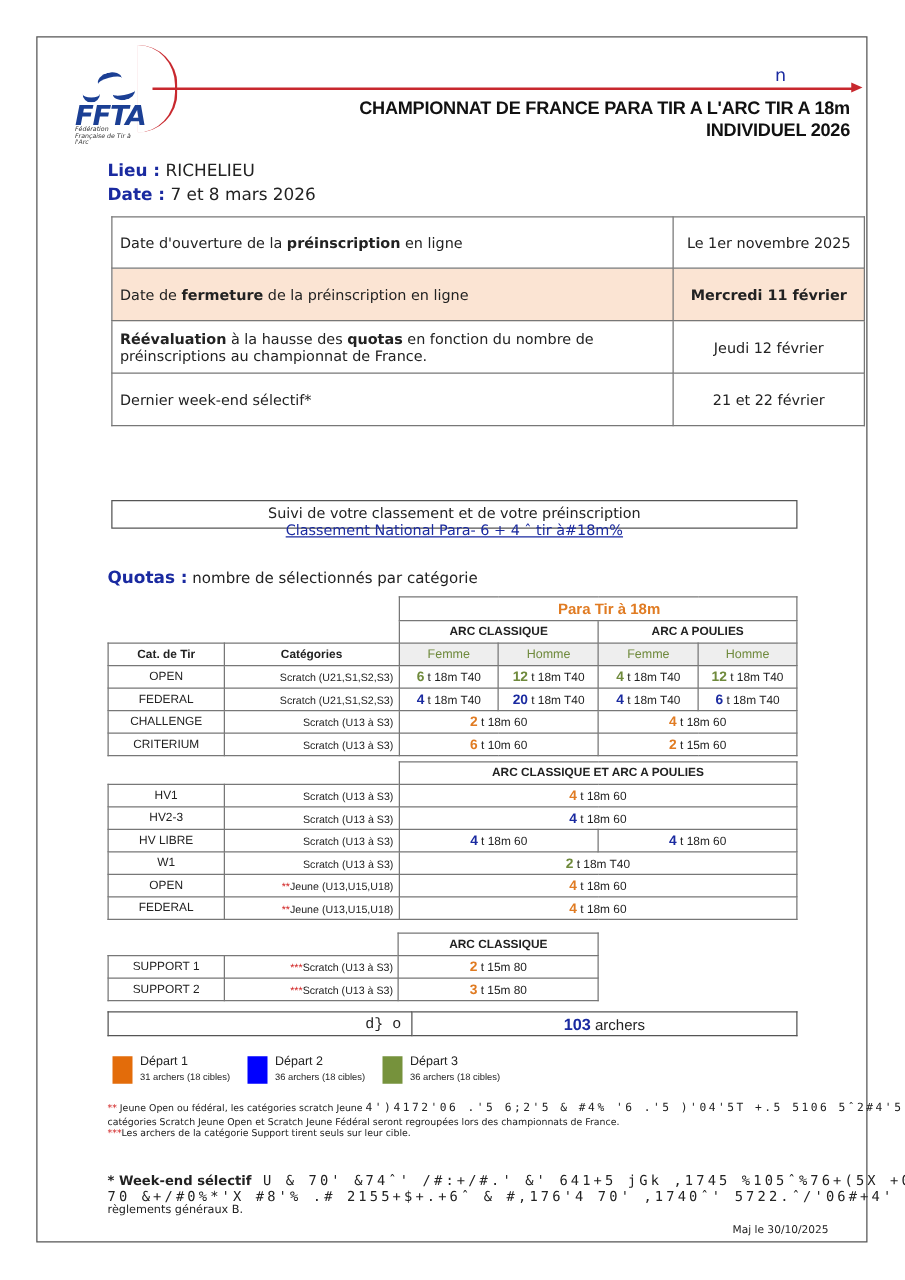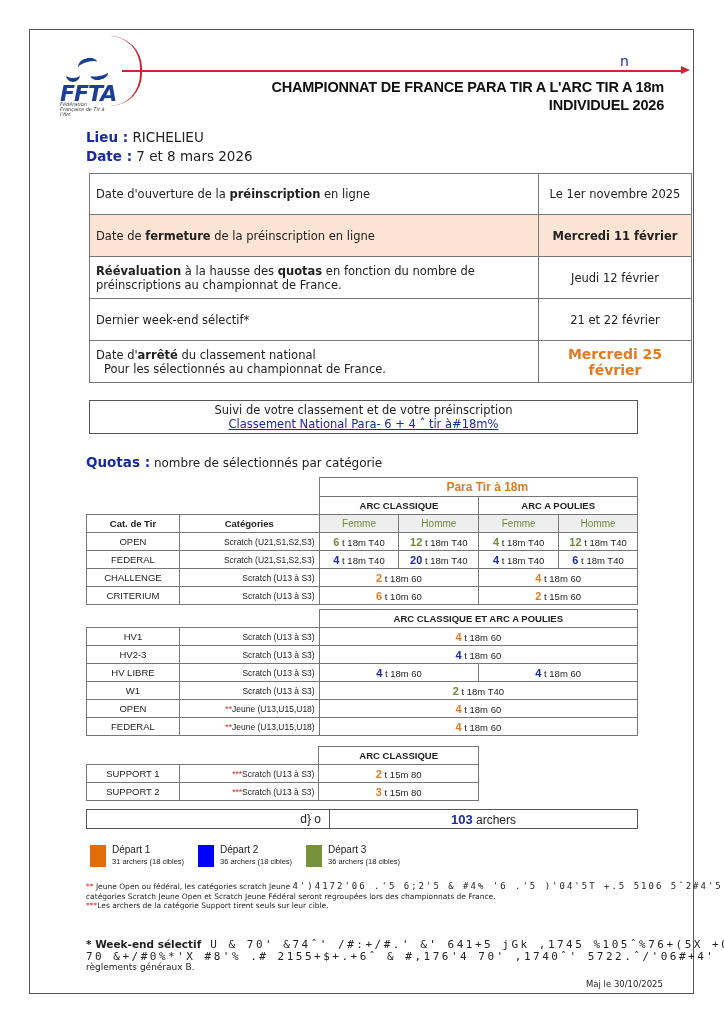"CHAMPIONNAT DE FRANCE PARA TIR" .title { right: 60px -> 44px }
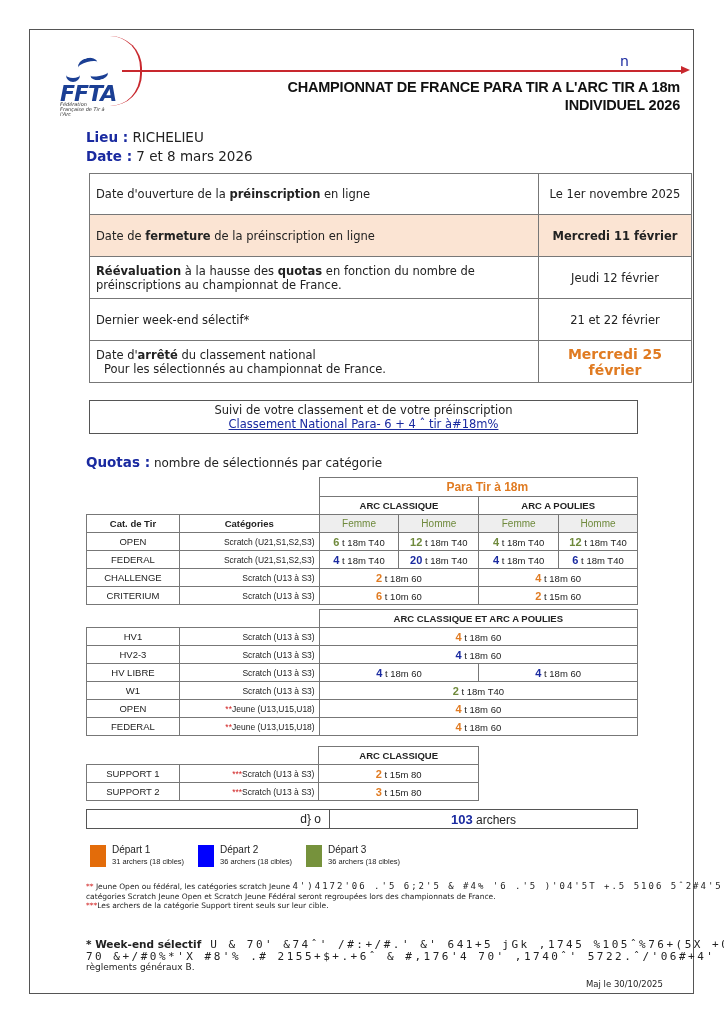"Date d'arrêté du classement national" tr.r5 { html: <tr> <td><span>Date d'</span><b>arrêté</b><span> du classement national</span><br><span>Pour les sélectionnés au championnat de France.</span></td> <td>Mercredi 25 février</td> </tr> -> none }
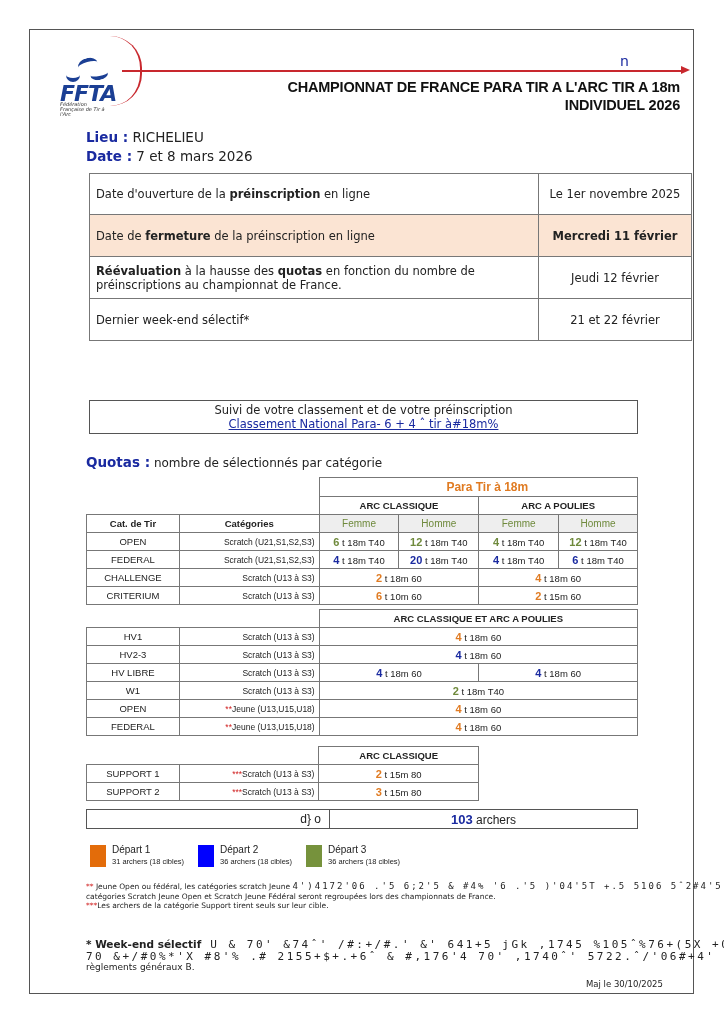"Suivi de votre classement et" .suivi { height: 34px -> 23px }
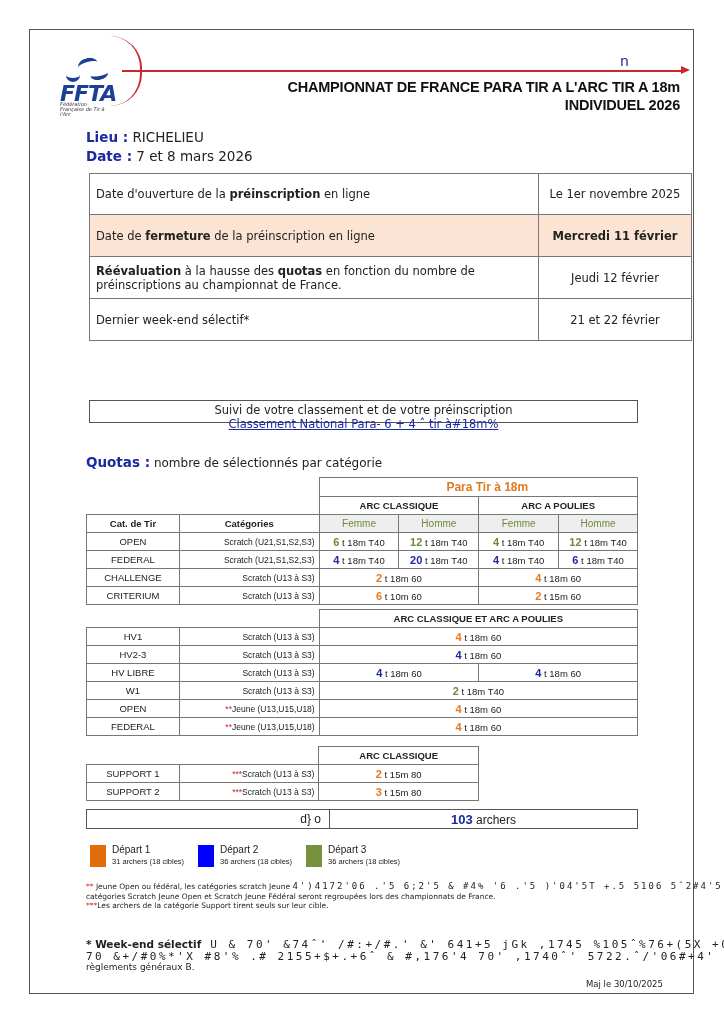"d} o" td { font-family: Liberation Sans, sans-serif -> Liberation Mono, monospace }
